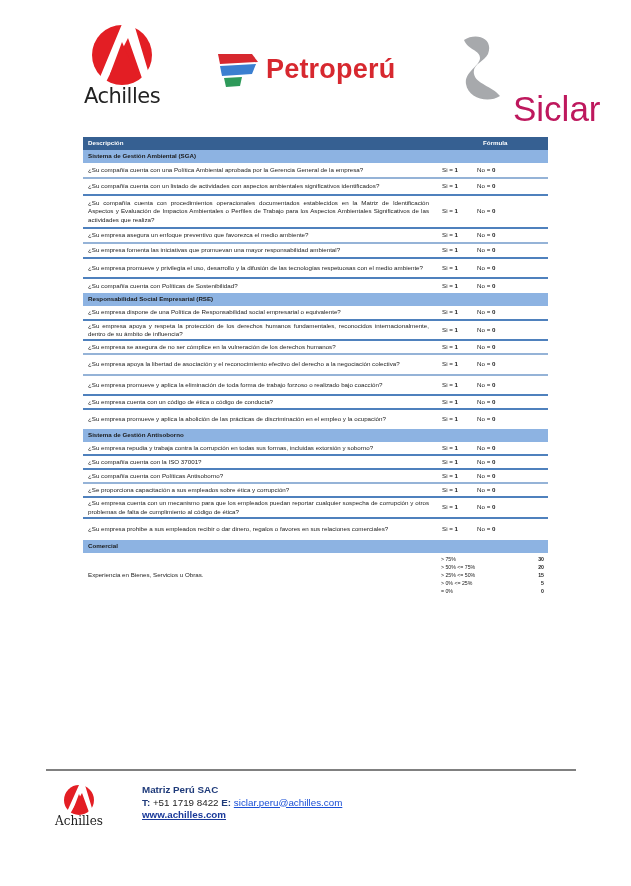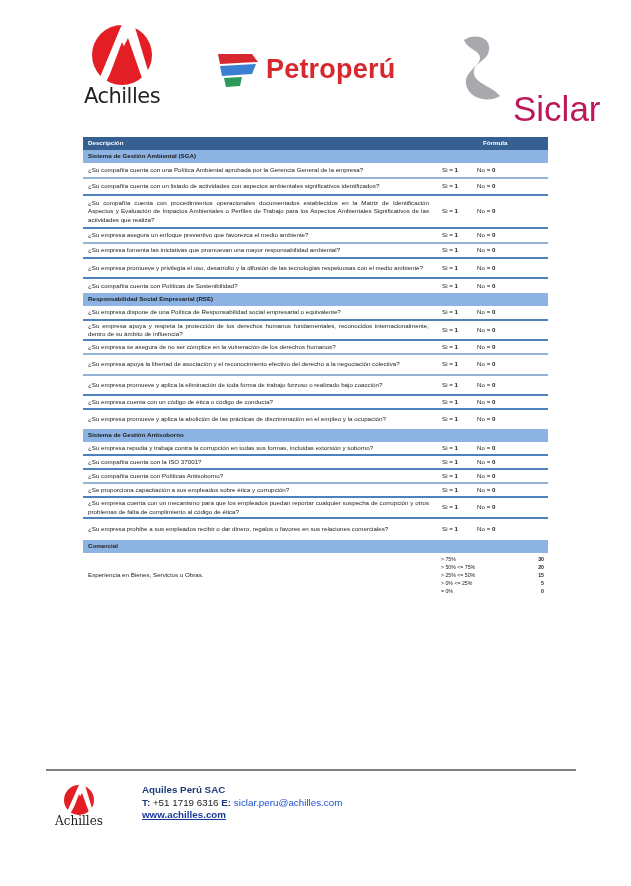"Aquiles Perú SAC" div.company { text: Aquiles -> Matriz }
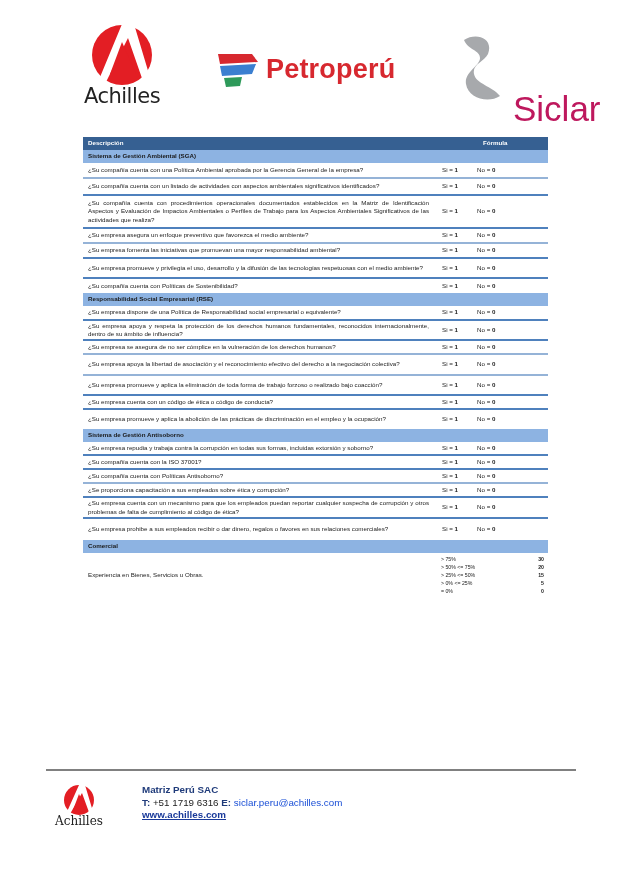"+51 1719 6316" span { text: 6316 -> 8422 }
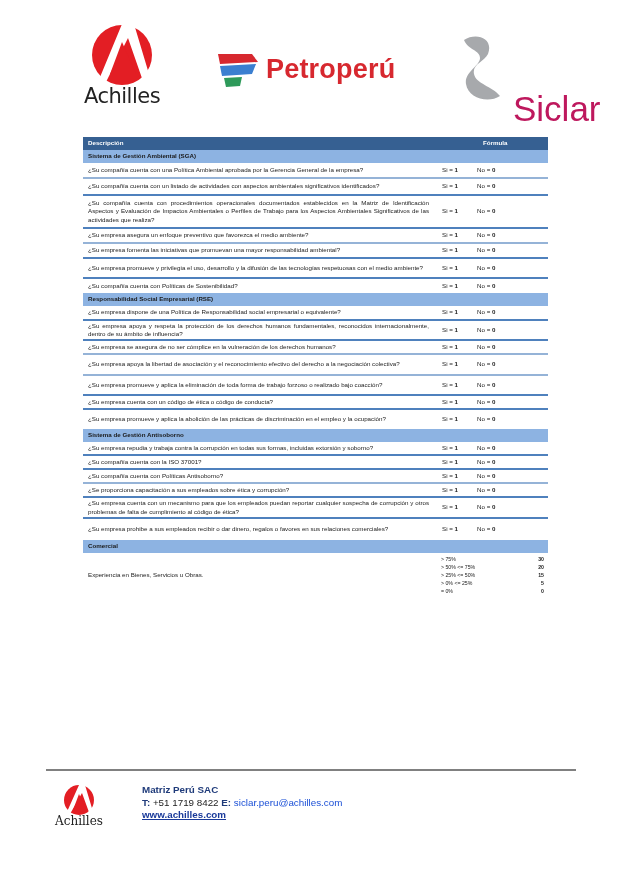"siclar.peru@achilles.com" .footer-info .email { text-decoration: none -> underline }
